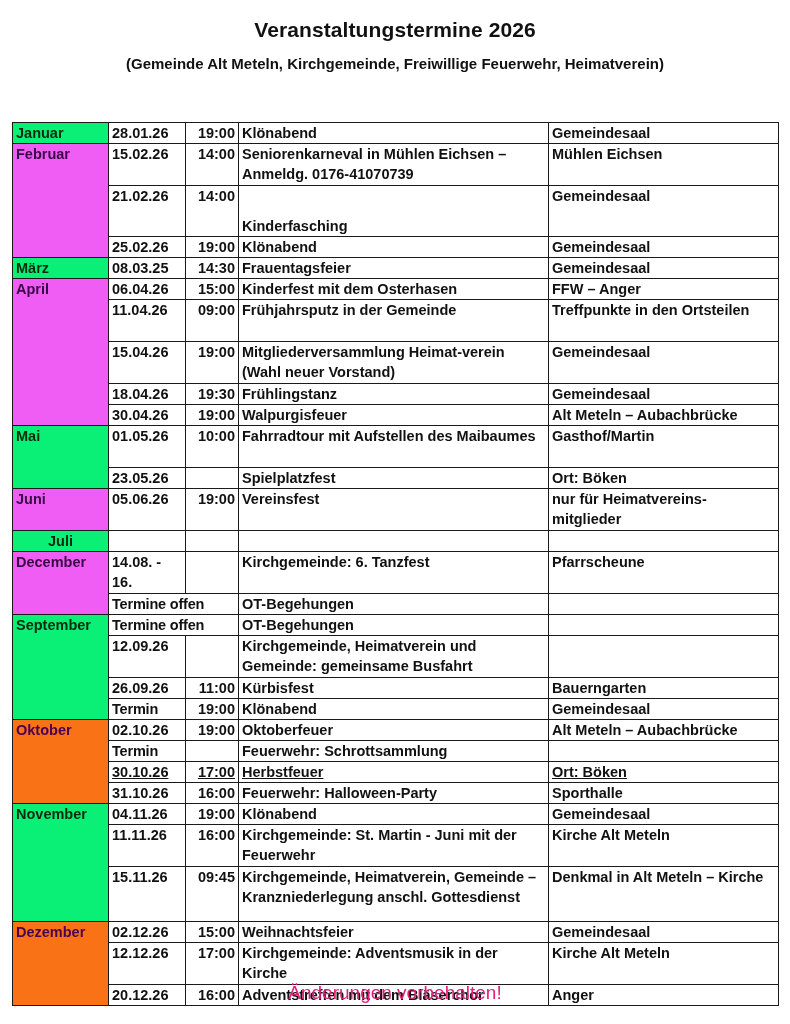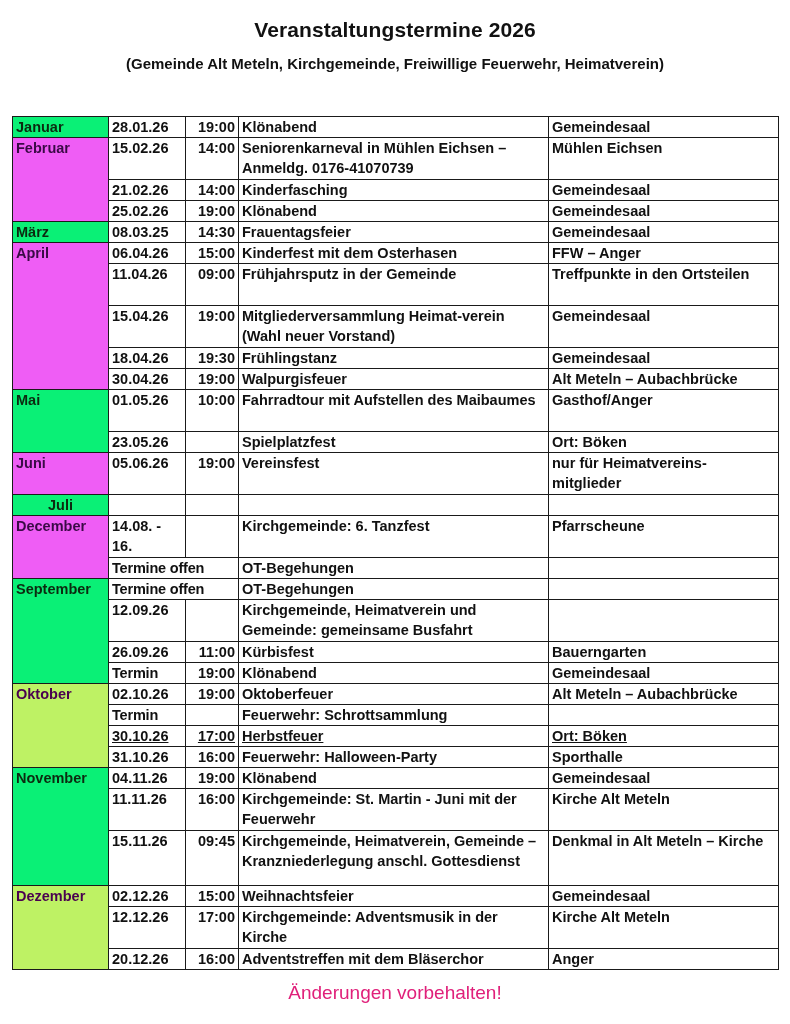"Januar" table.sched { top: 116px -> 122px }
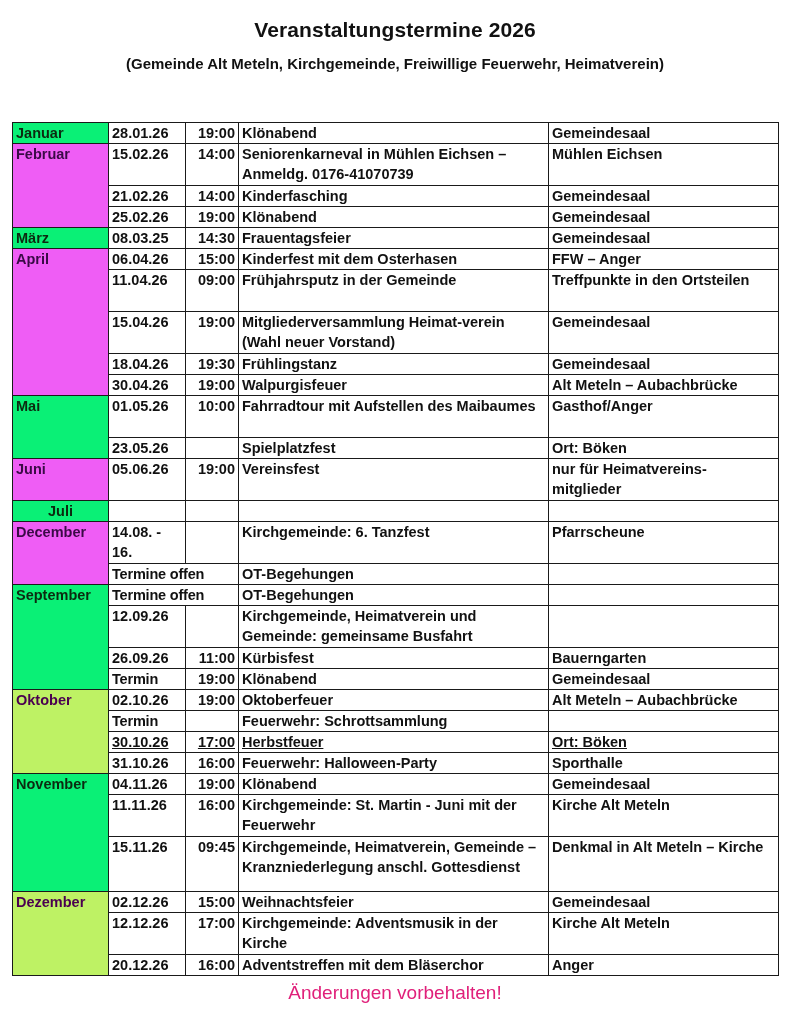"Kinderfasching" div.cell-inner { margin-top: none -> 30px }
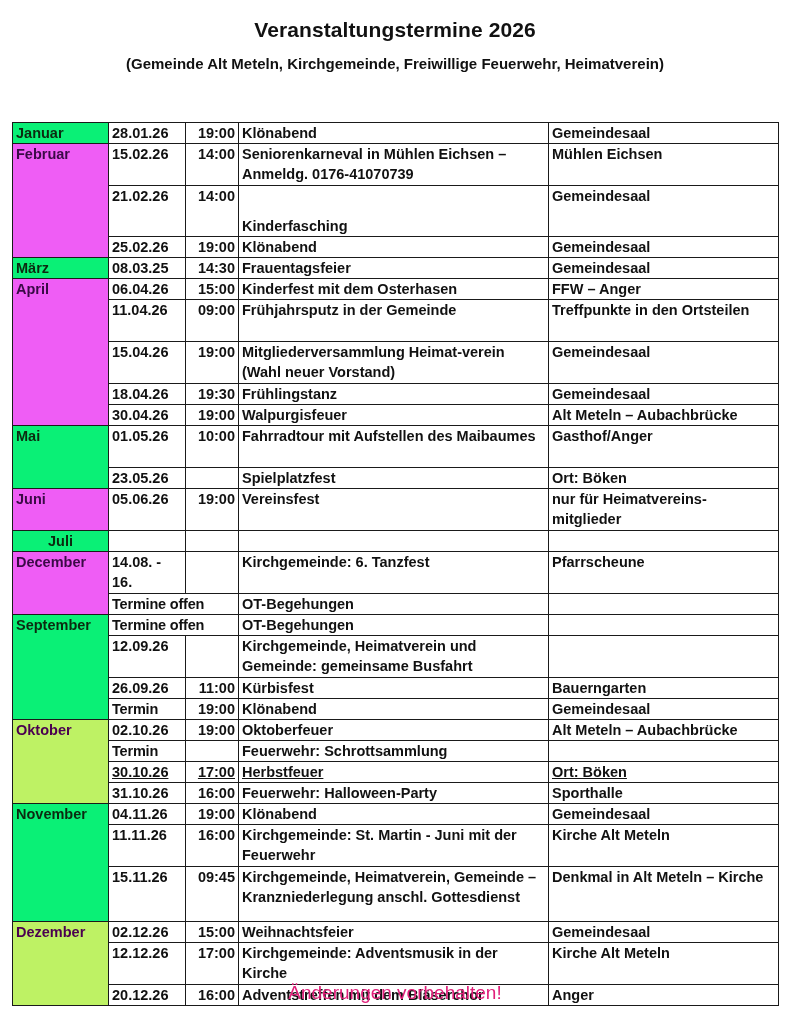"Gasthof/Anger" div.cell-inner { text: Gasthof/Anger -> Gasthof/Martin }
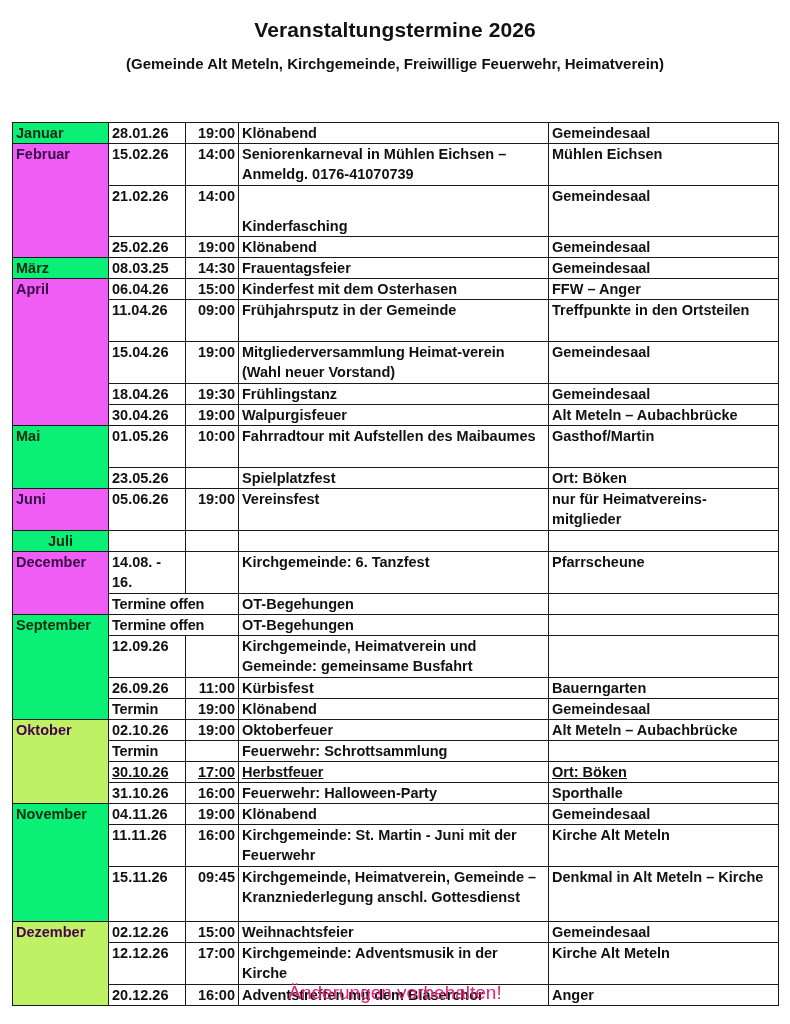"Oktober" td.month.magenta { background: #bef264 -> #f97316 }
